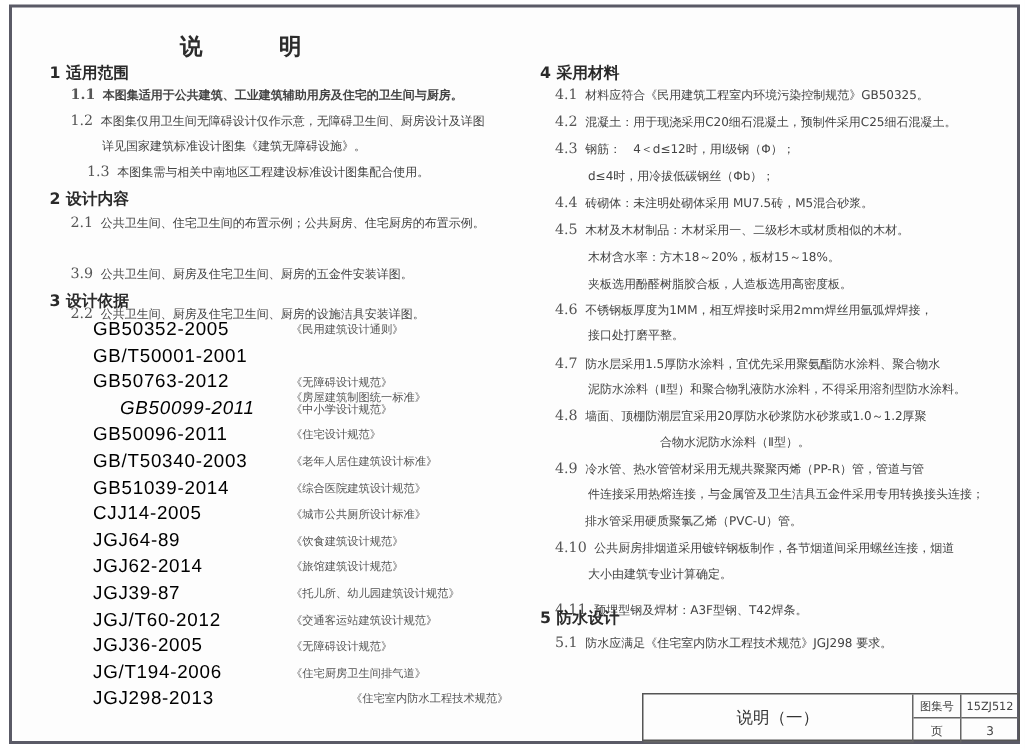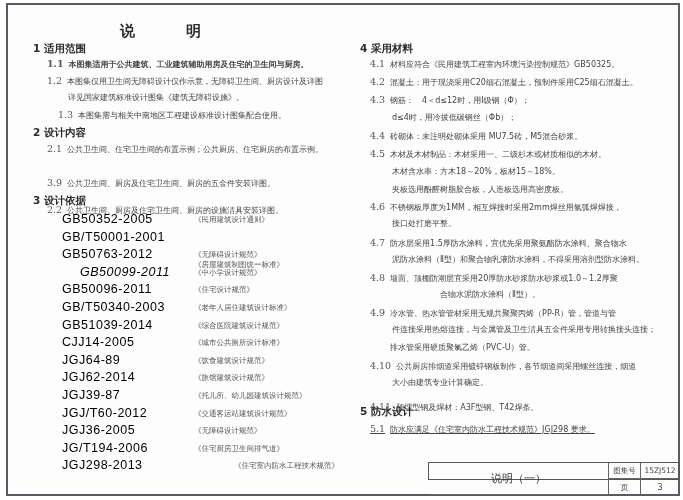"5.1 防水应满足《住宅室内防水工程技术规范》JGJ298 要求。" div.it { text-decoration: underline -> none }
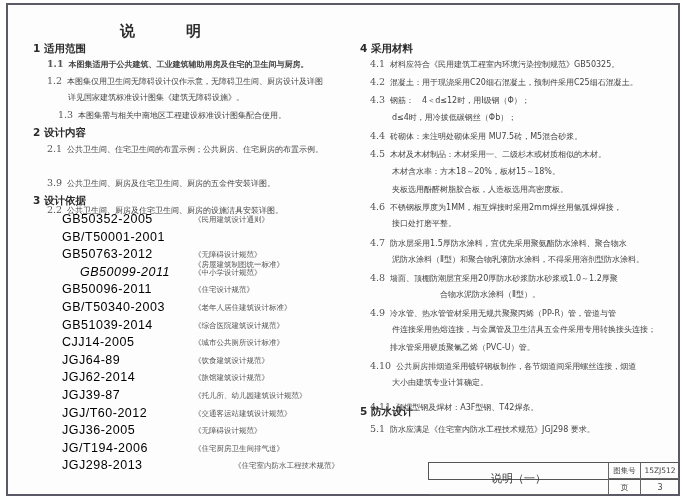"说明（一）" div.tb { height: 18px -> 32px }
